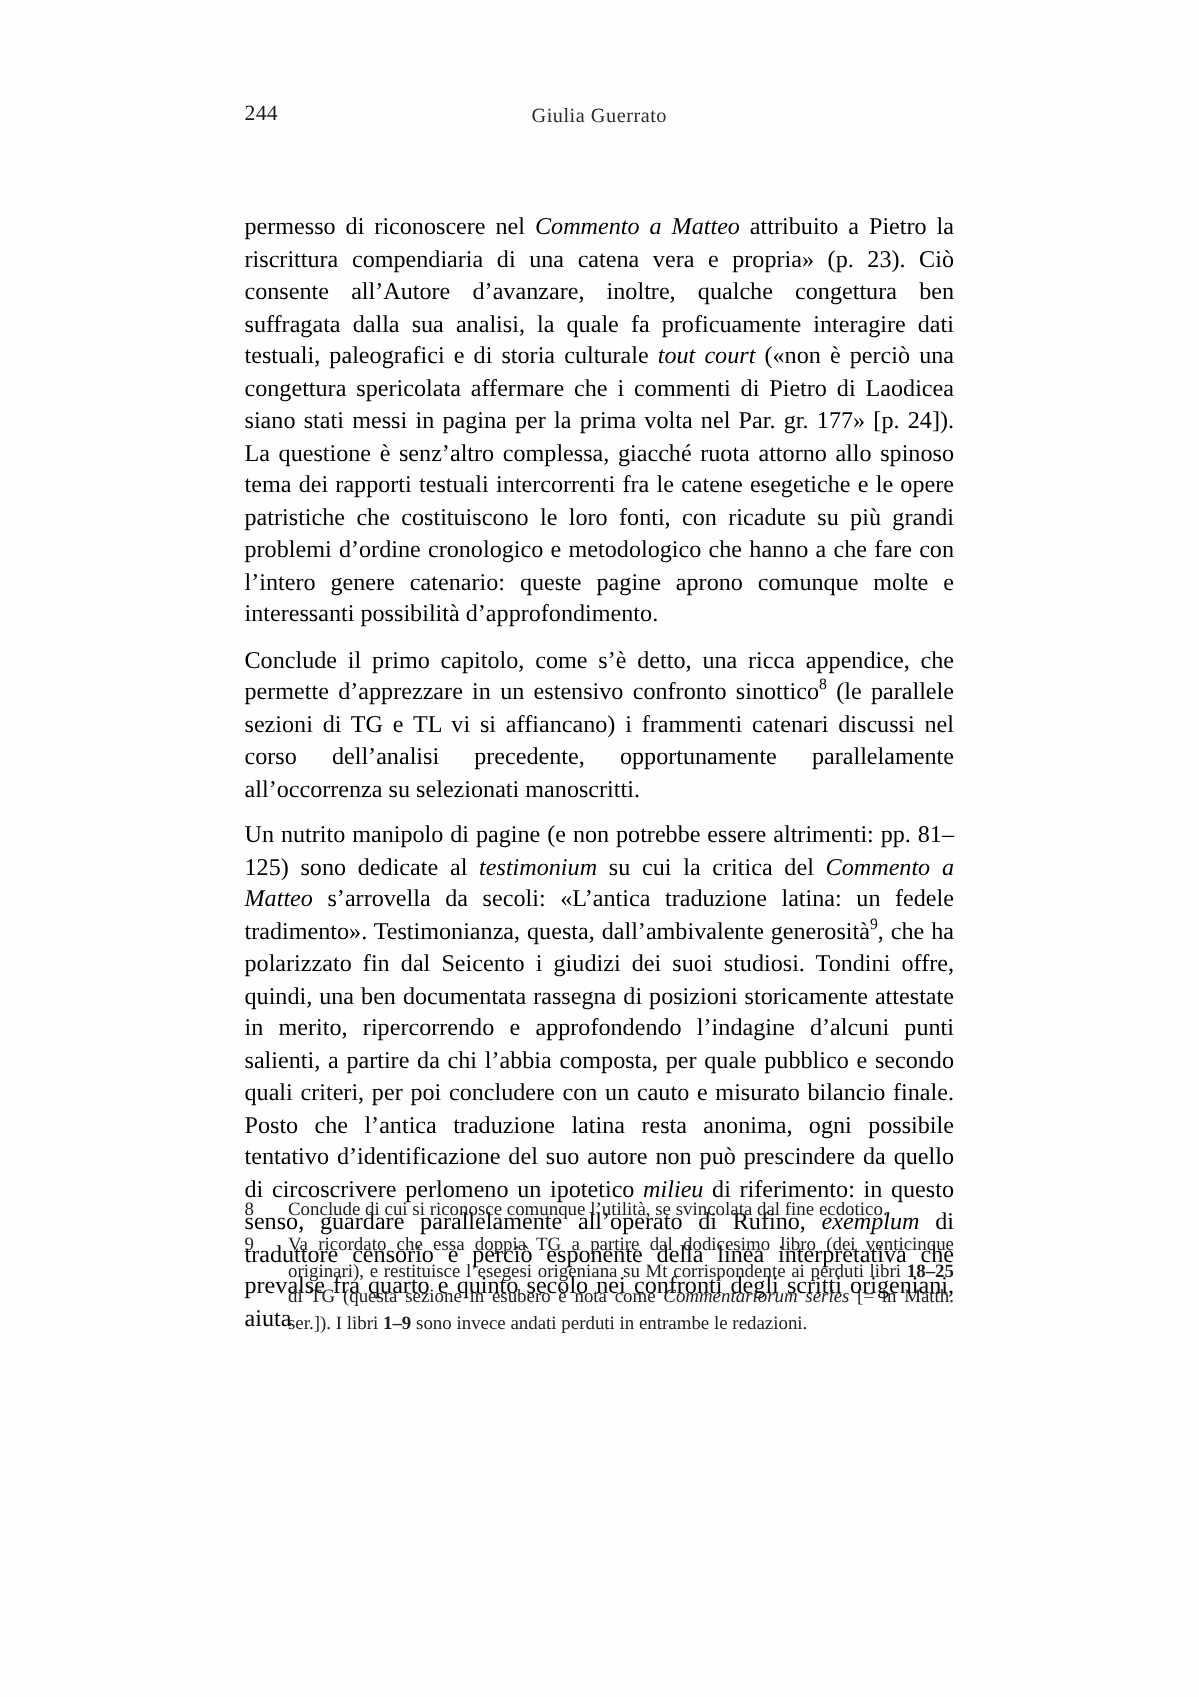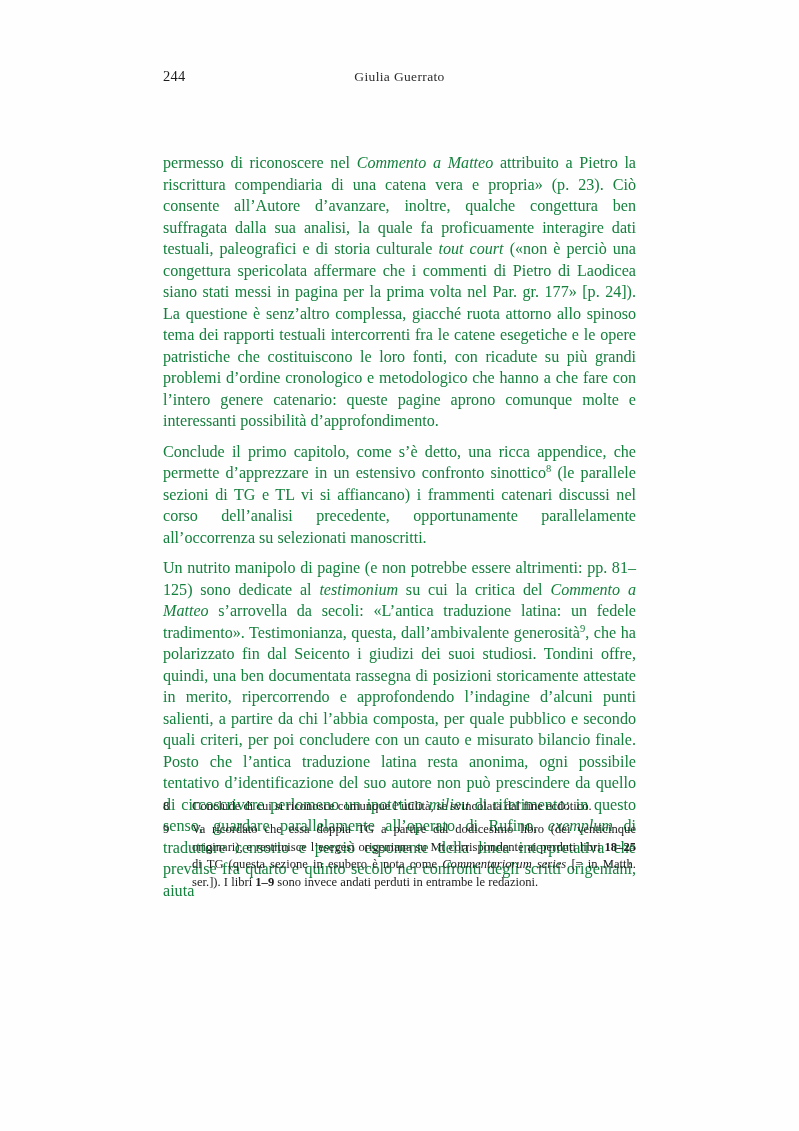"permesso di riconoscere nel Commento" .para { color: #15803d -> #000000; margin: 12px 0 8px 0 -> 1px 0 8px 0 }
